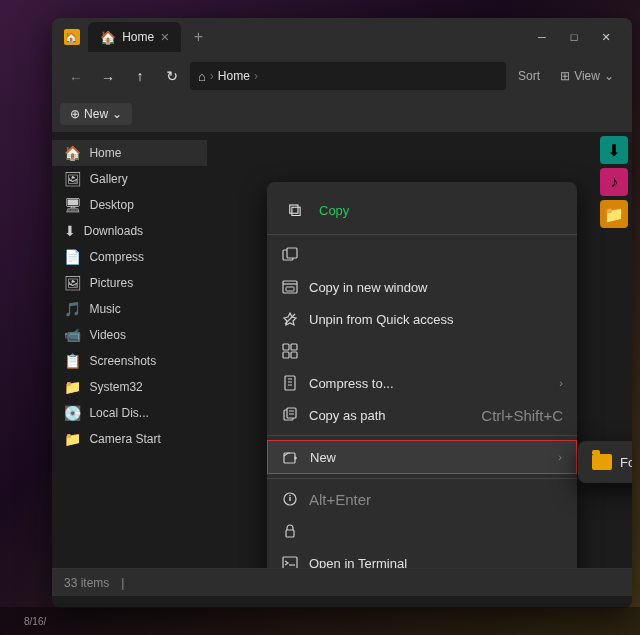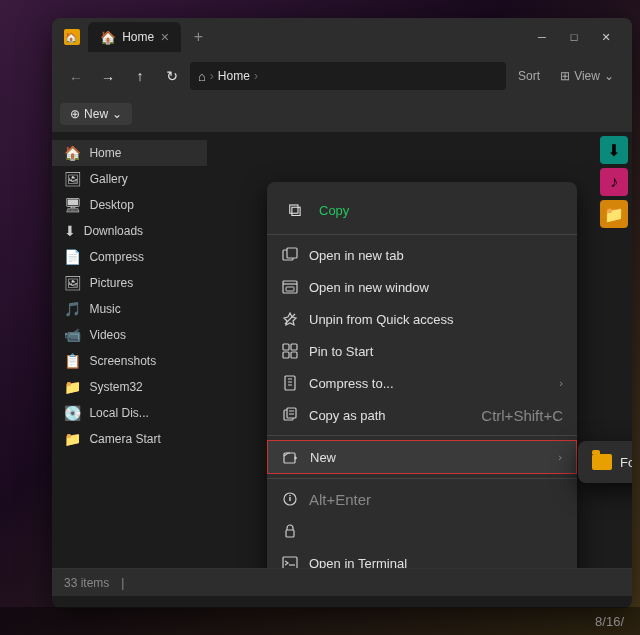"Open in new tab" span.cm-item-label { html: <span>Open in new tab</span> -> none }
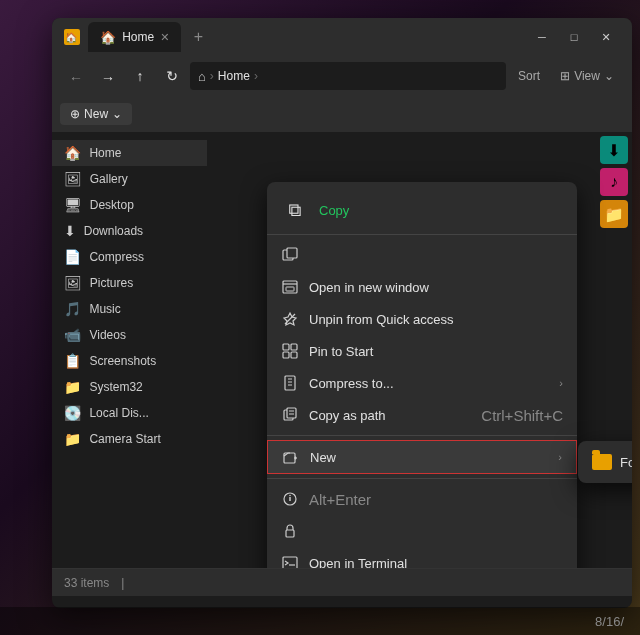"Open in new window" span.cm-item-label { text: Open -> Copy }
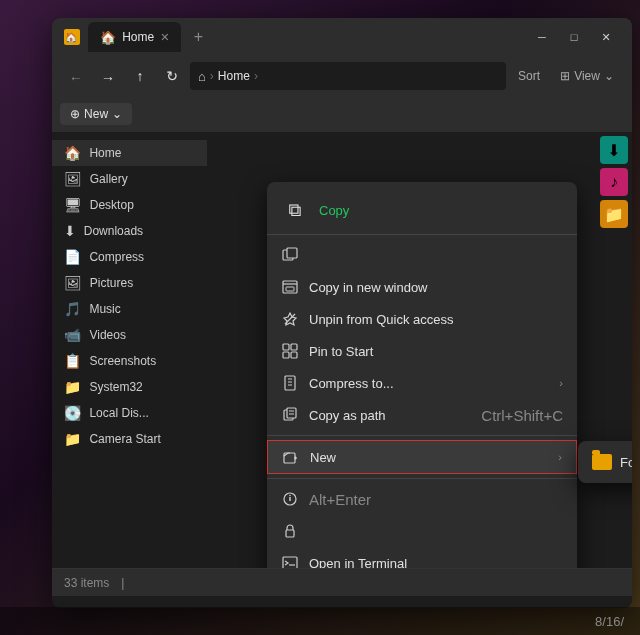"Pin to Start" span.cm-item-label { html: <span>Pin to Start</span> -> none }
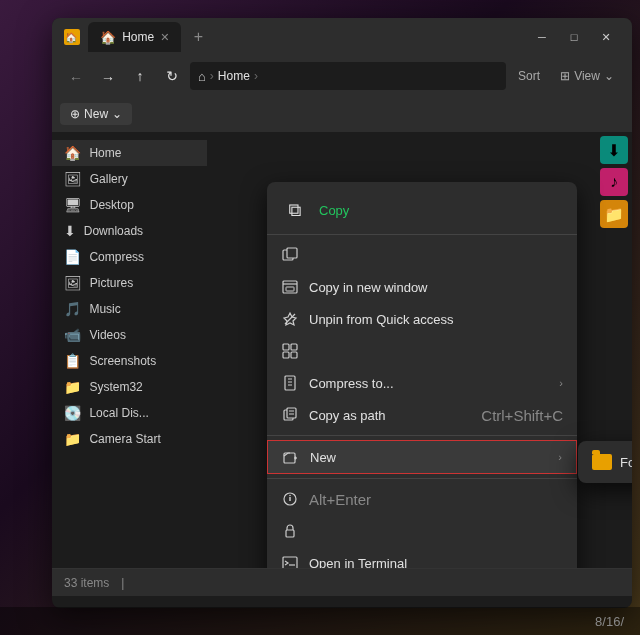"8/16/" .taskbar-bottom { font-size: 13px -> 10px; justify-content: flex-end -> none; padding: 0 16px -> 0 24px }
